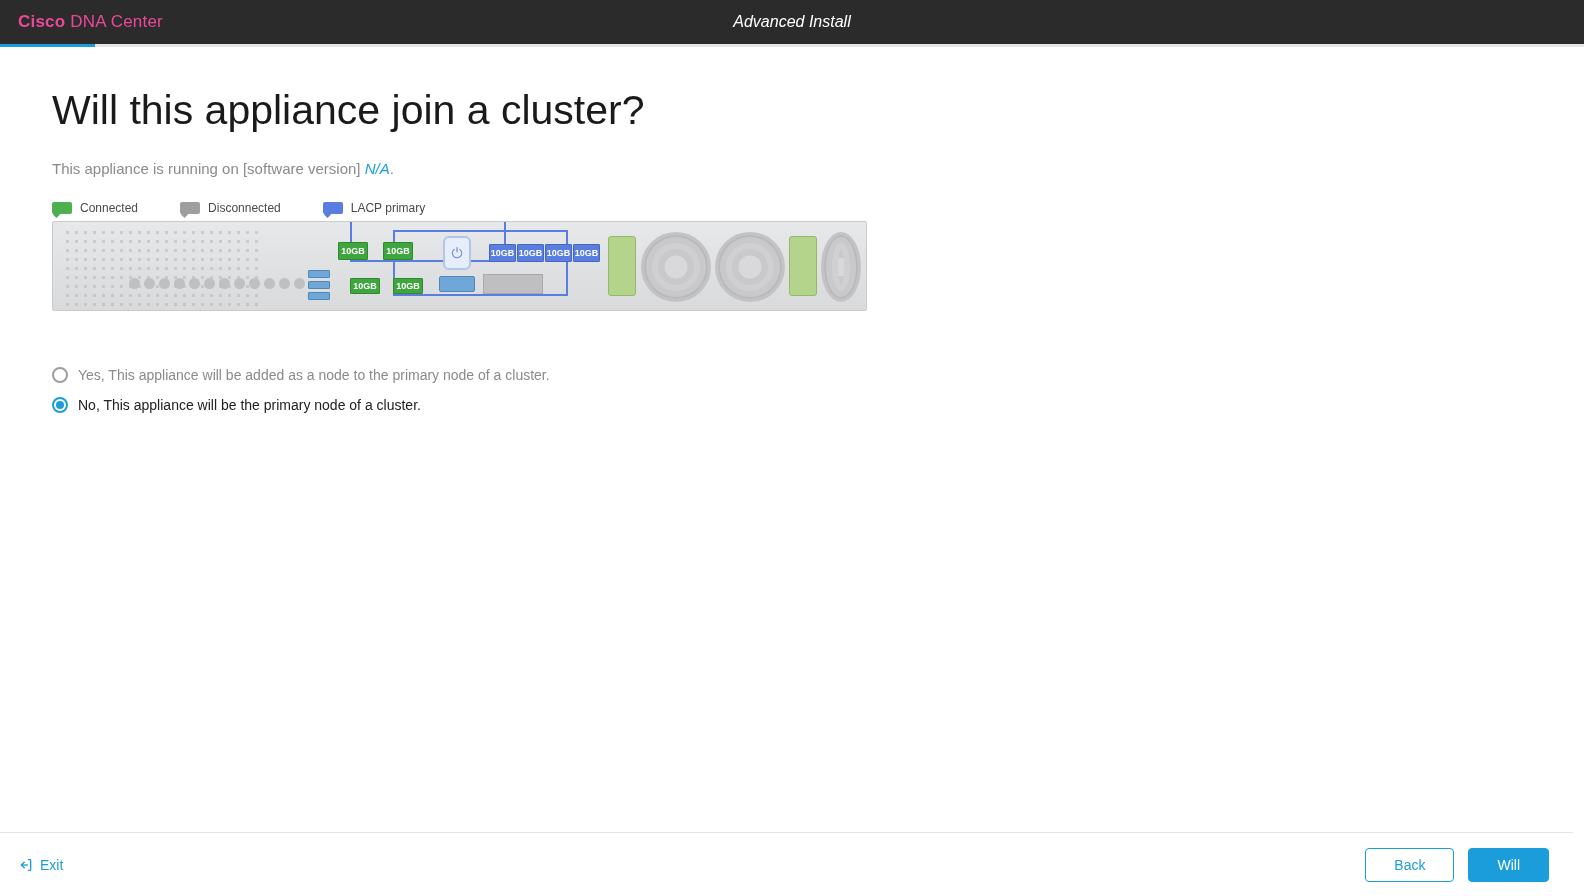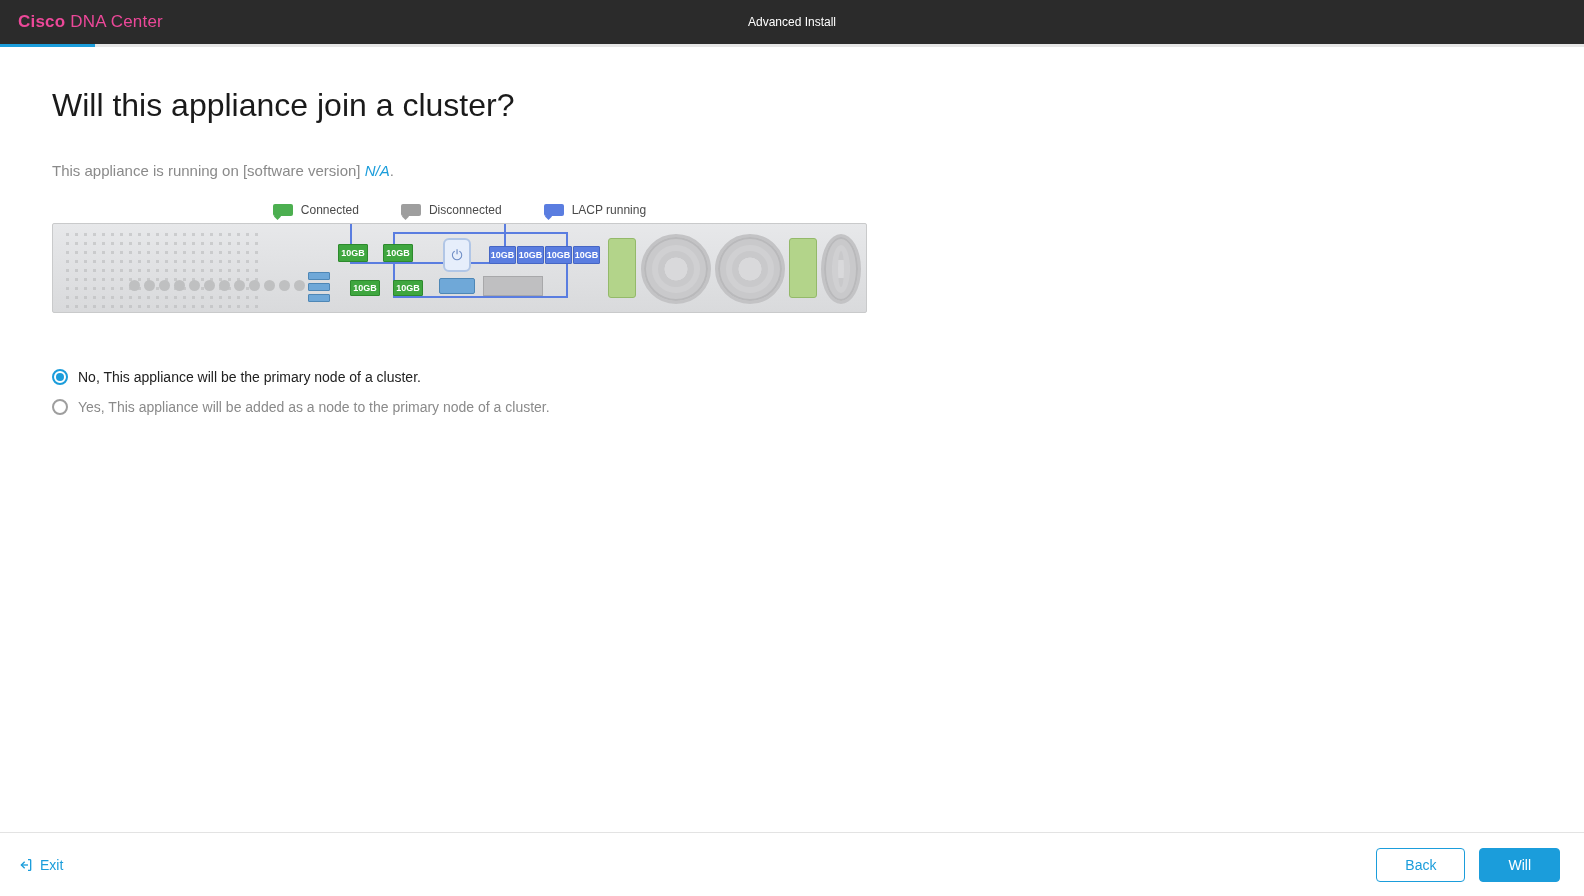"Advanced Install" .header-title { font-size: 12px -> 16px; font-style: none -> italic }
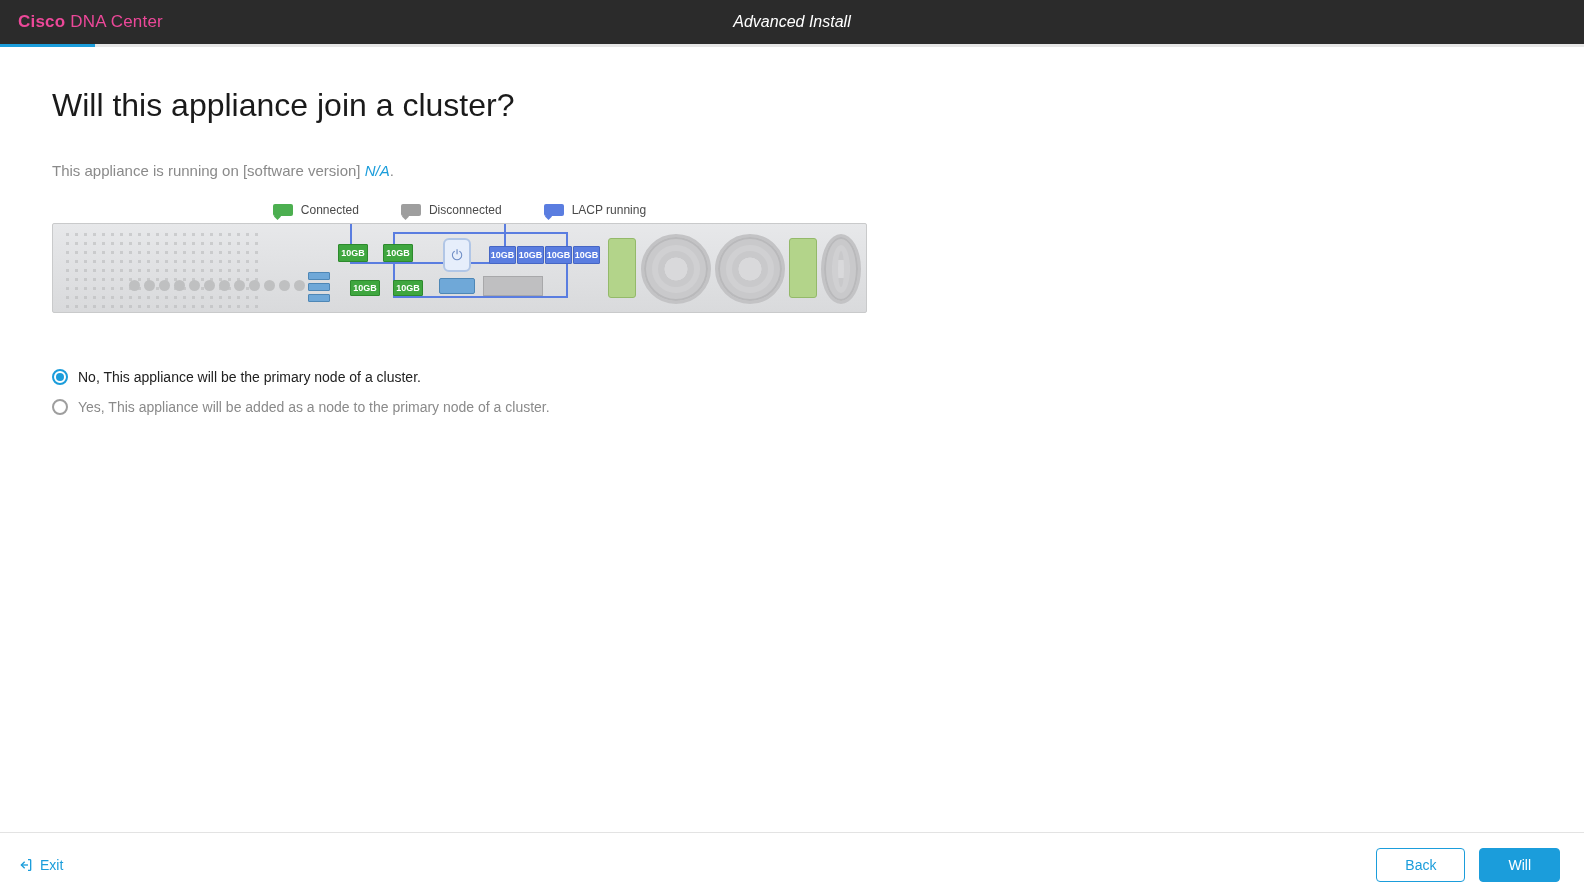"Will this appliance join a" .page-title { font-size: 32px -> 41px; margin-bottom: 38px -> 26px }
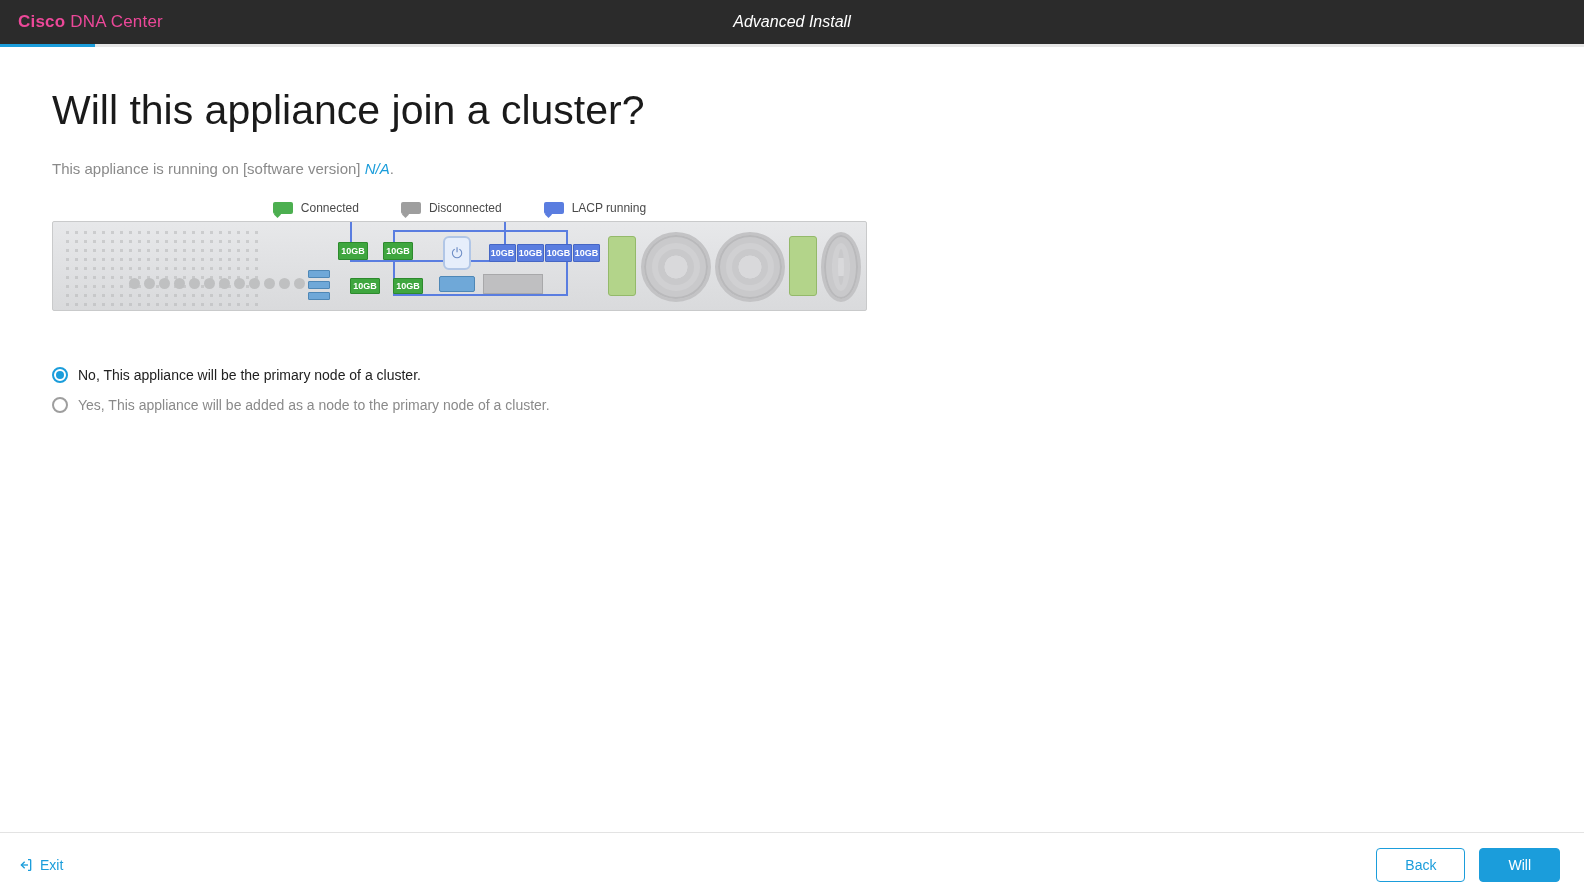"Connected" .legend-row { justify-content: center -> none }
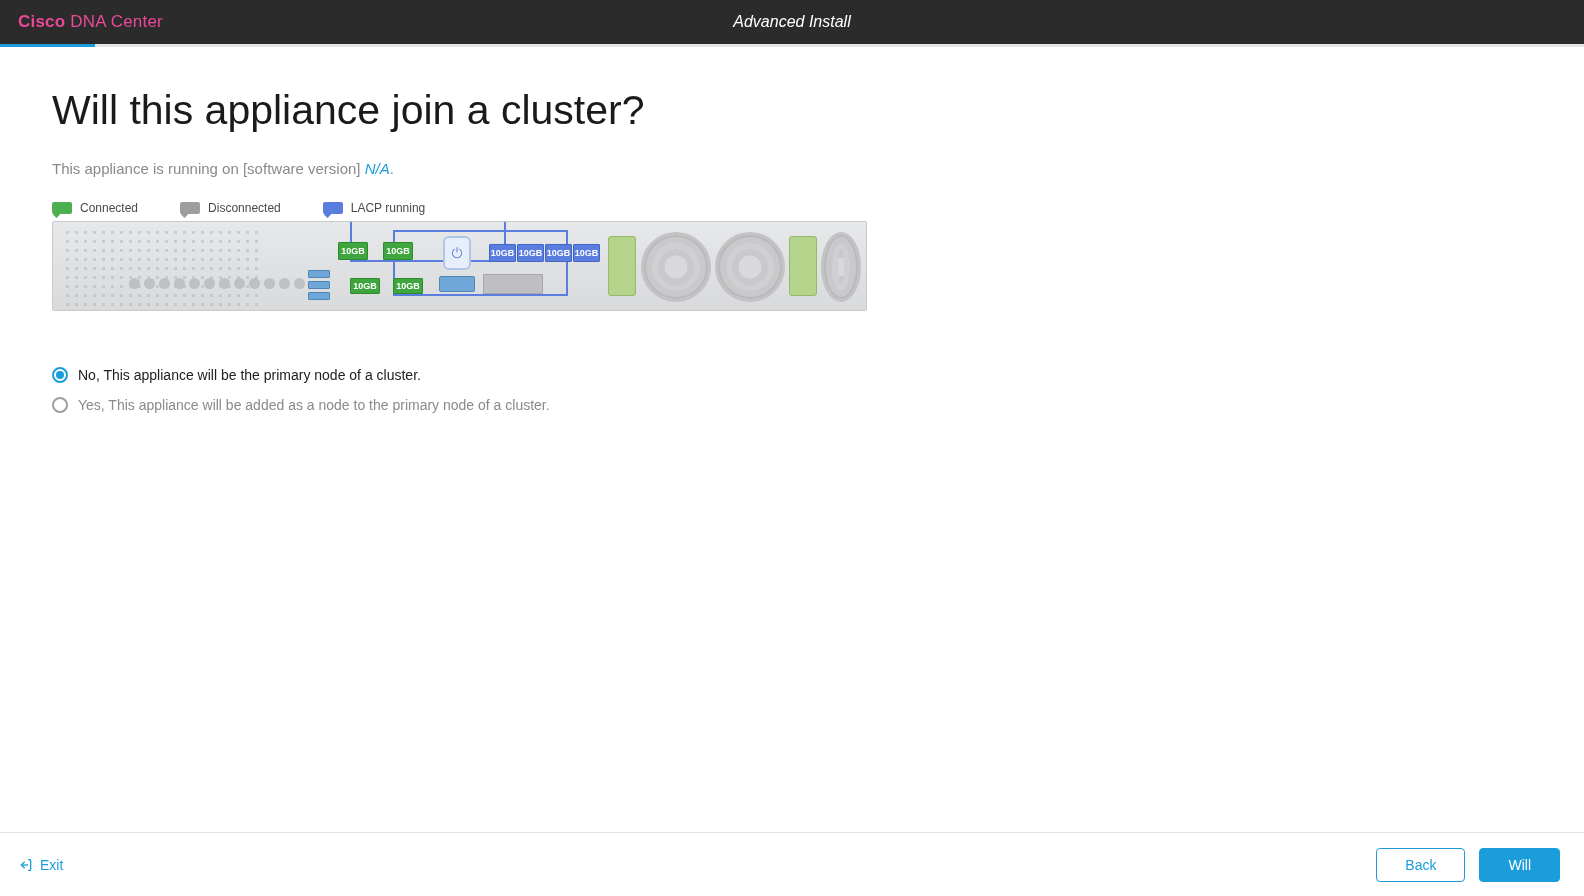"LACP running" span { text: running -> primary }
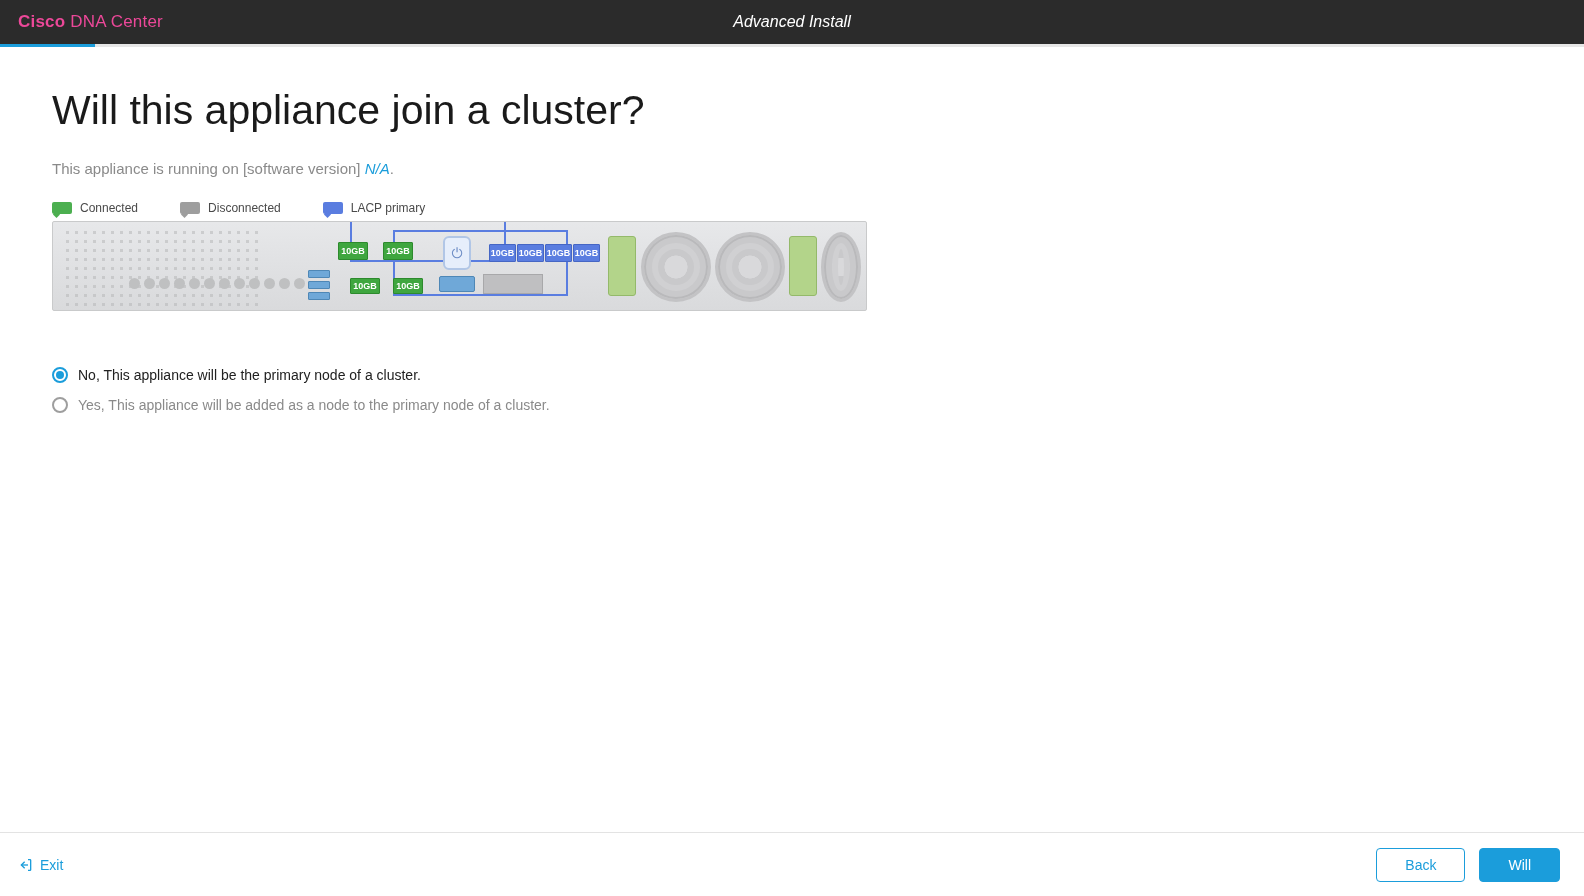"No, This appliance will be" div.radio-row { order: before "Yes, This appliance will be" -> after "Yes, This appliance will be" }
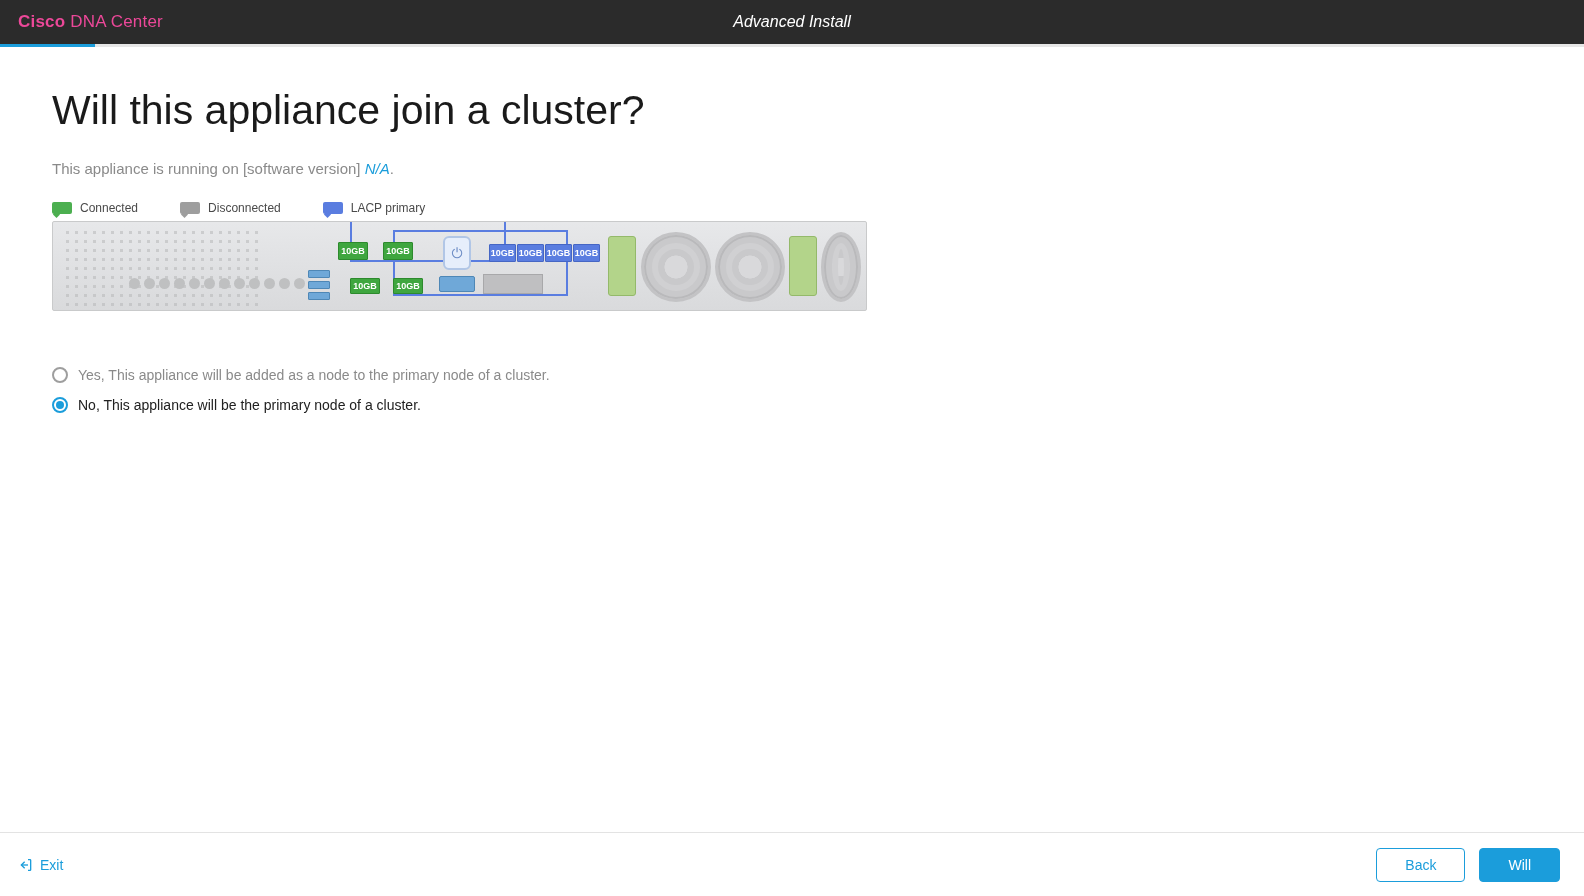"Exit" .footer { right: 0 -> 11px }
